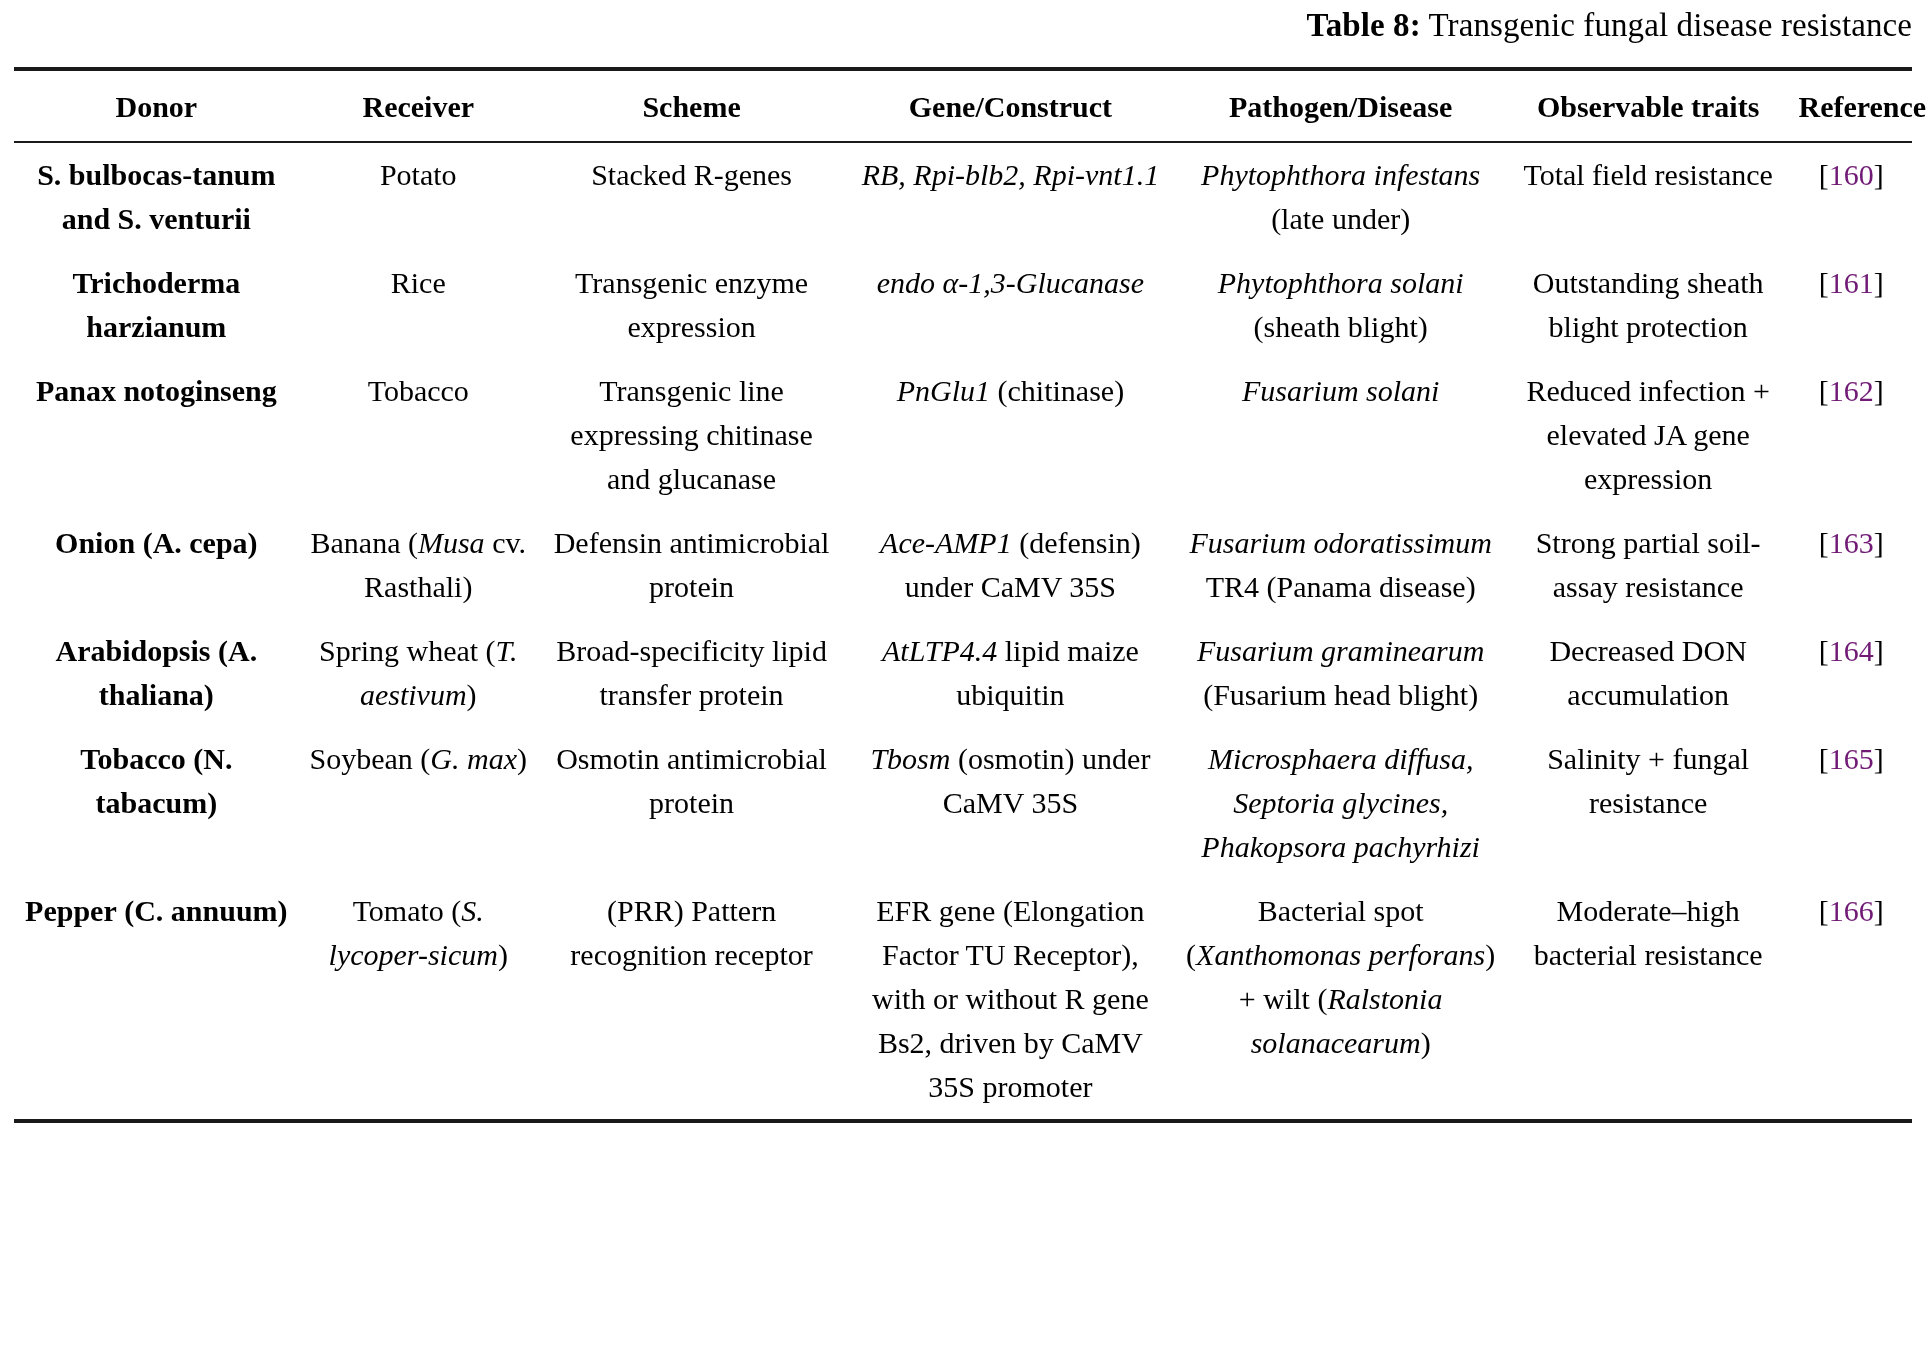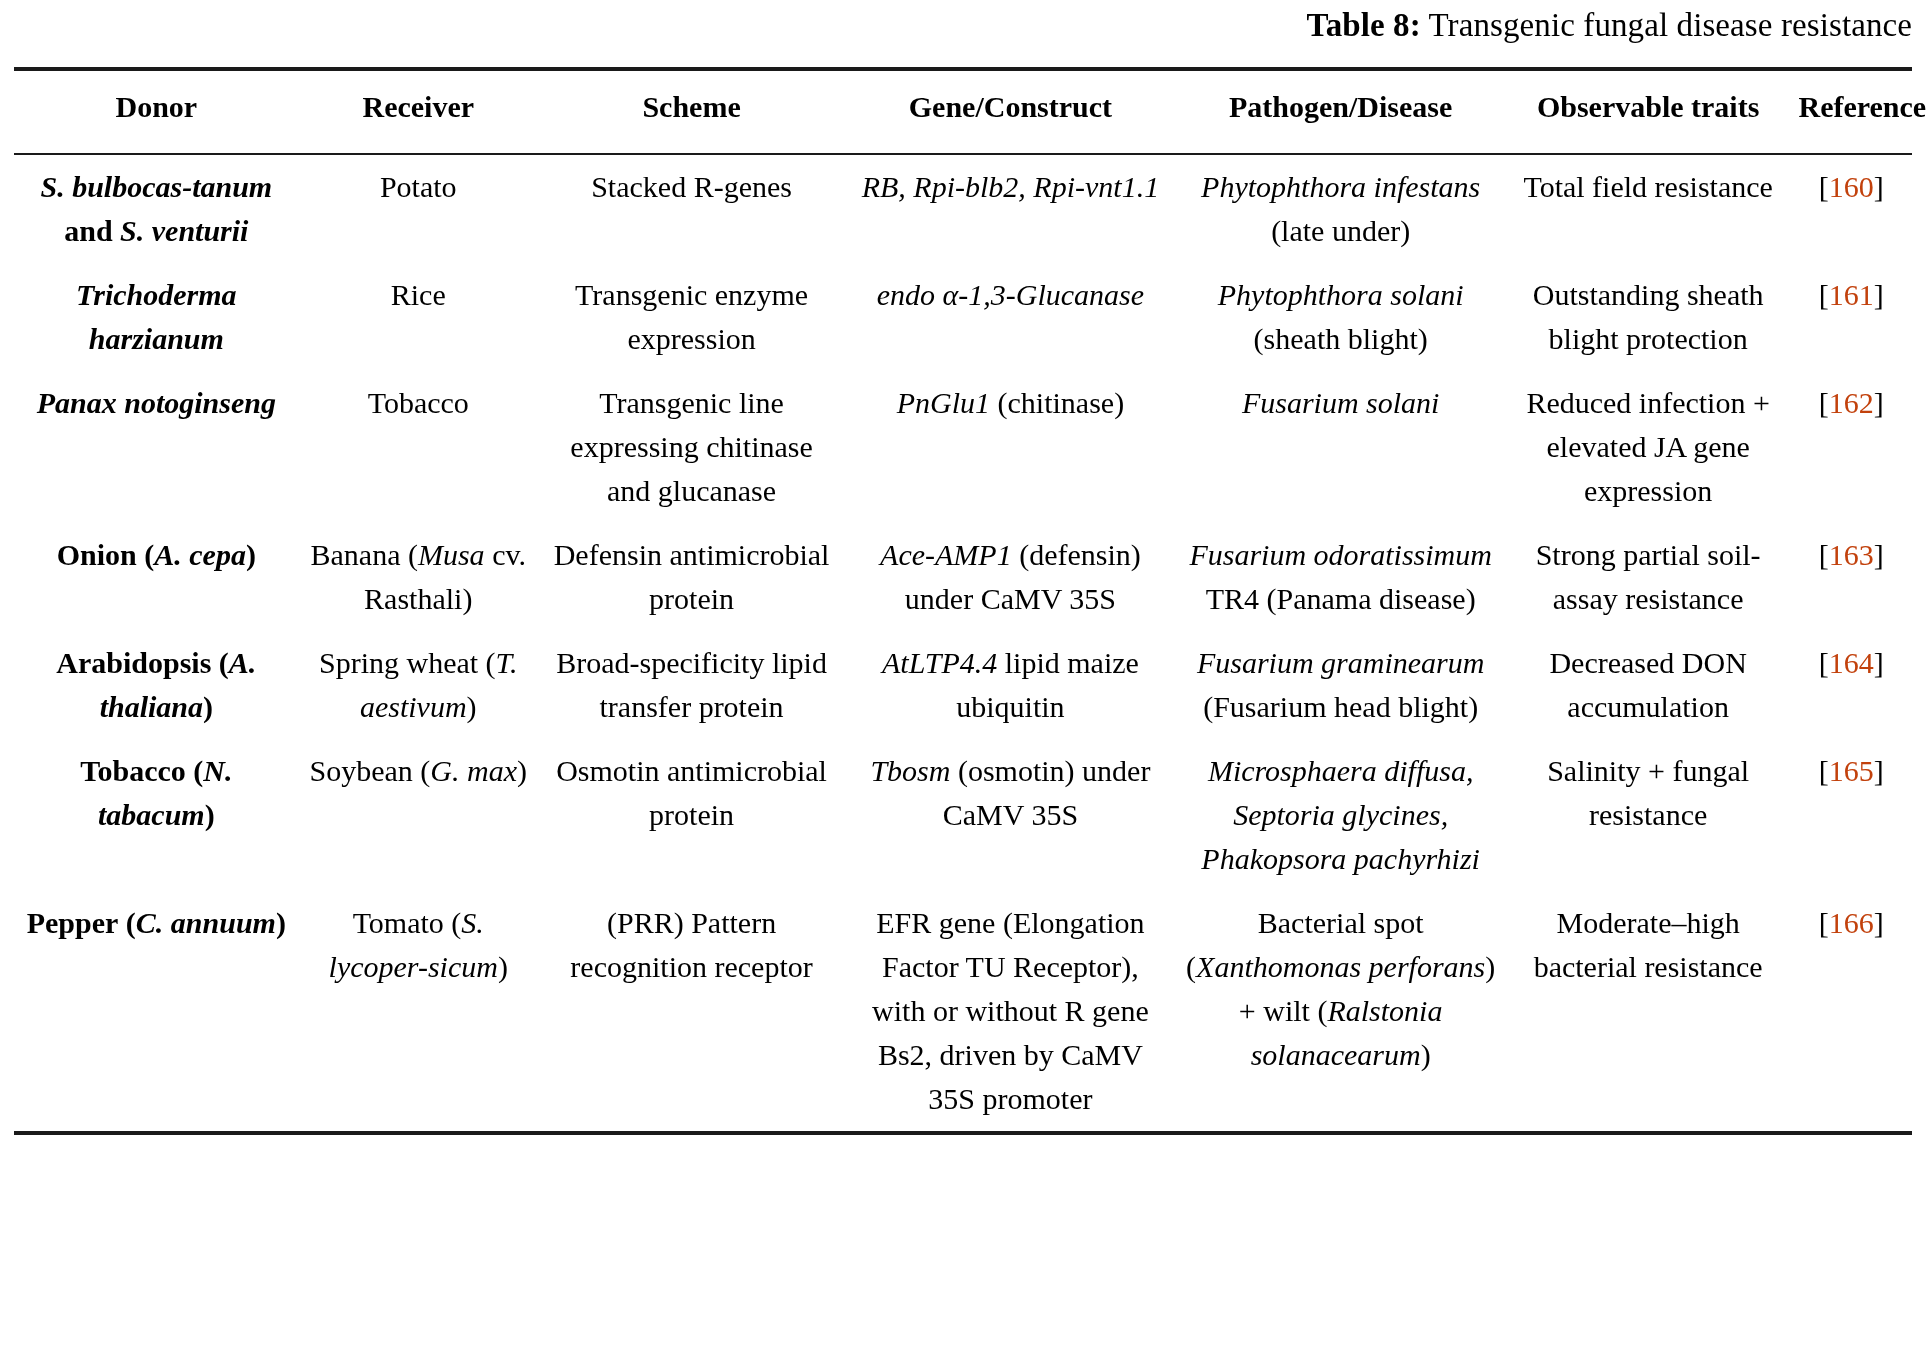"Donor" table.tbl thead th { padding-bottom: 24px -> 12px }
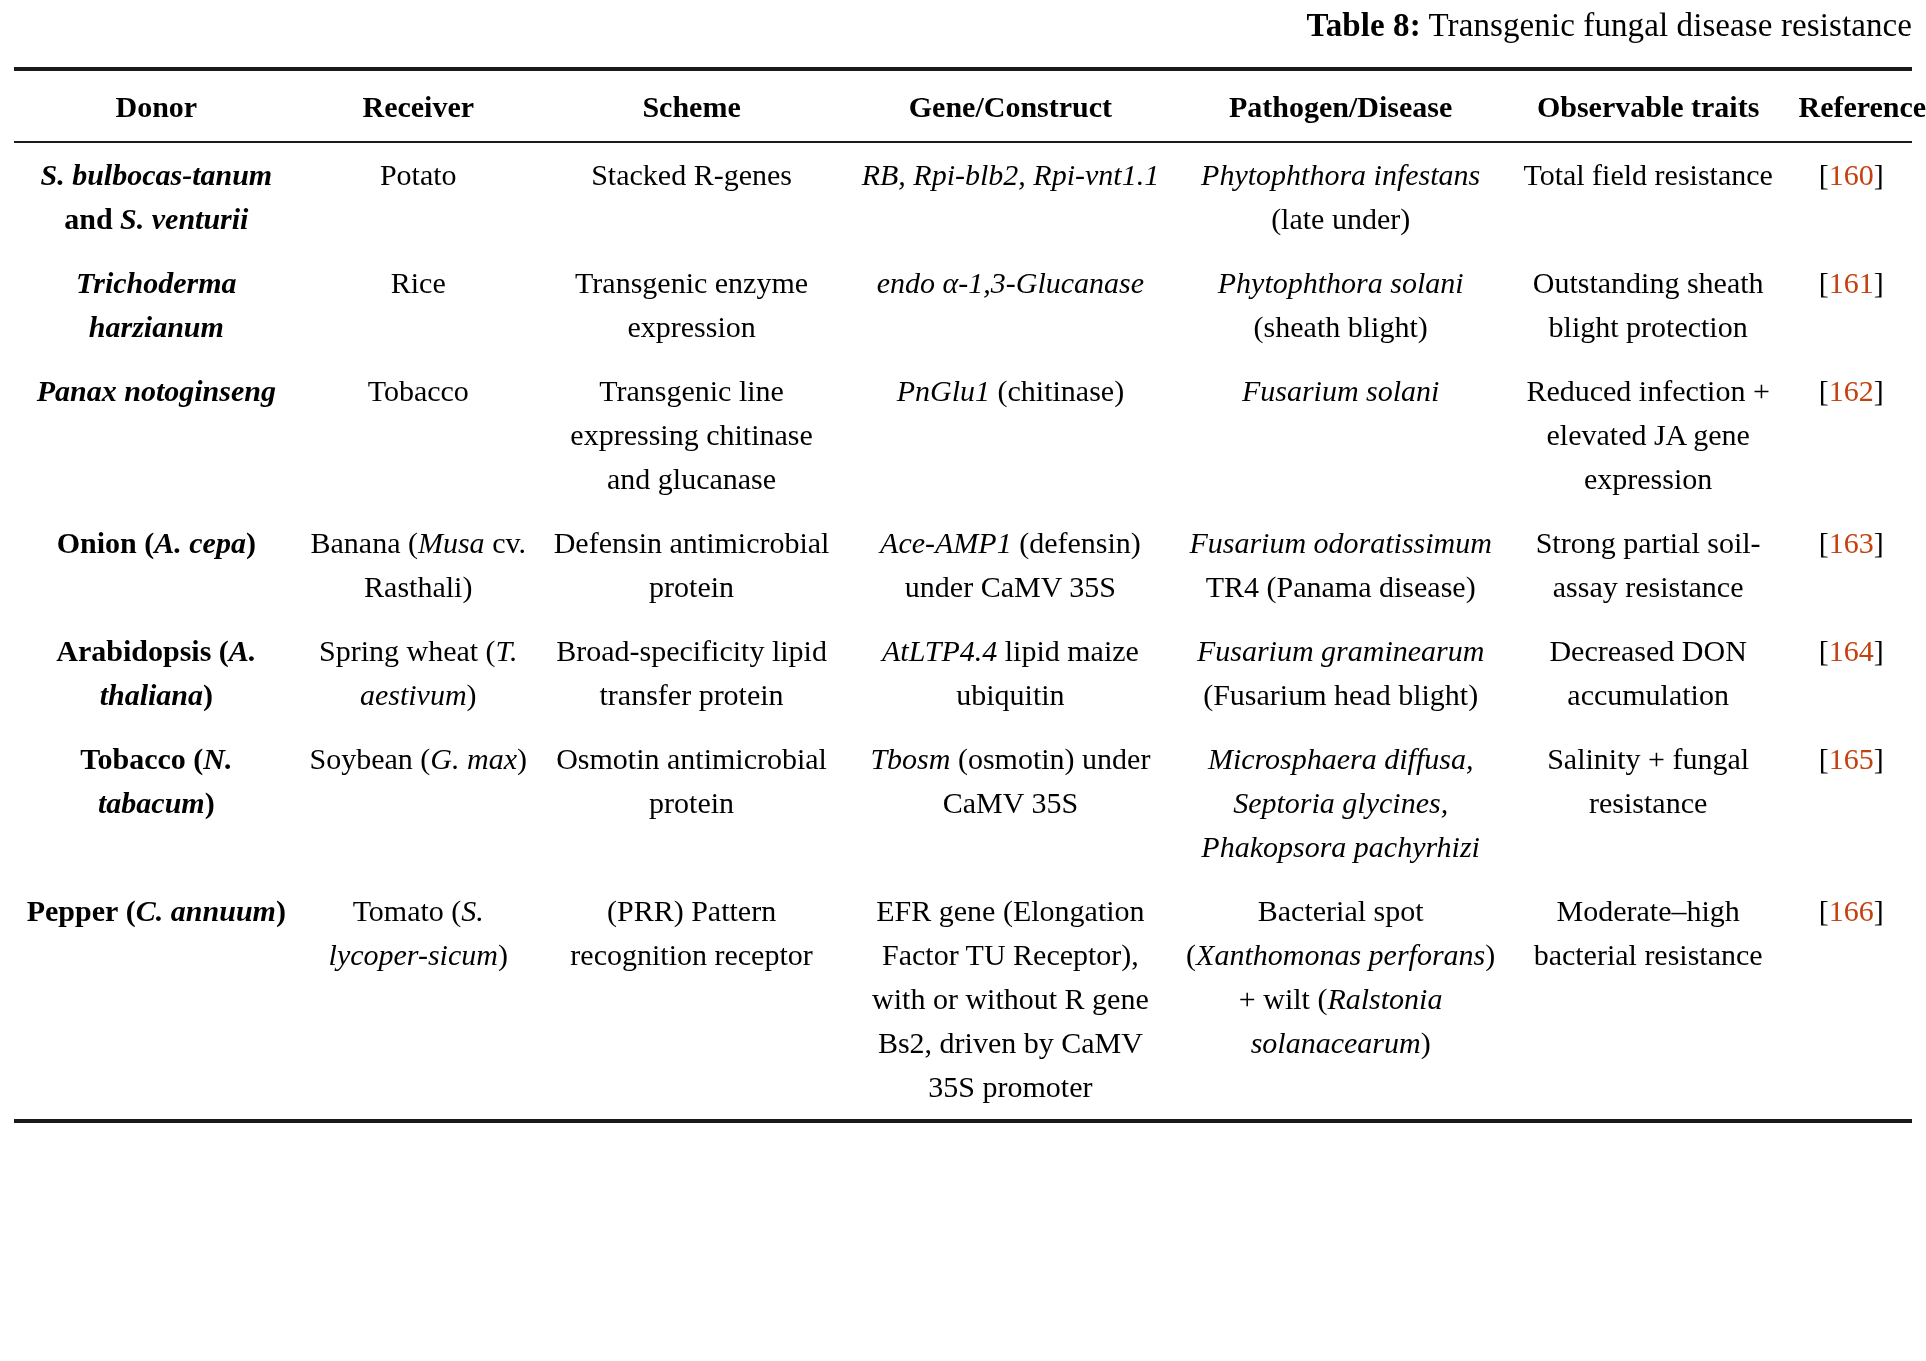"S. bulbocas-tanum" .bi { font-style: italic -> none }
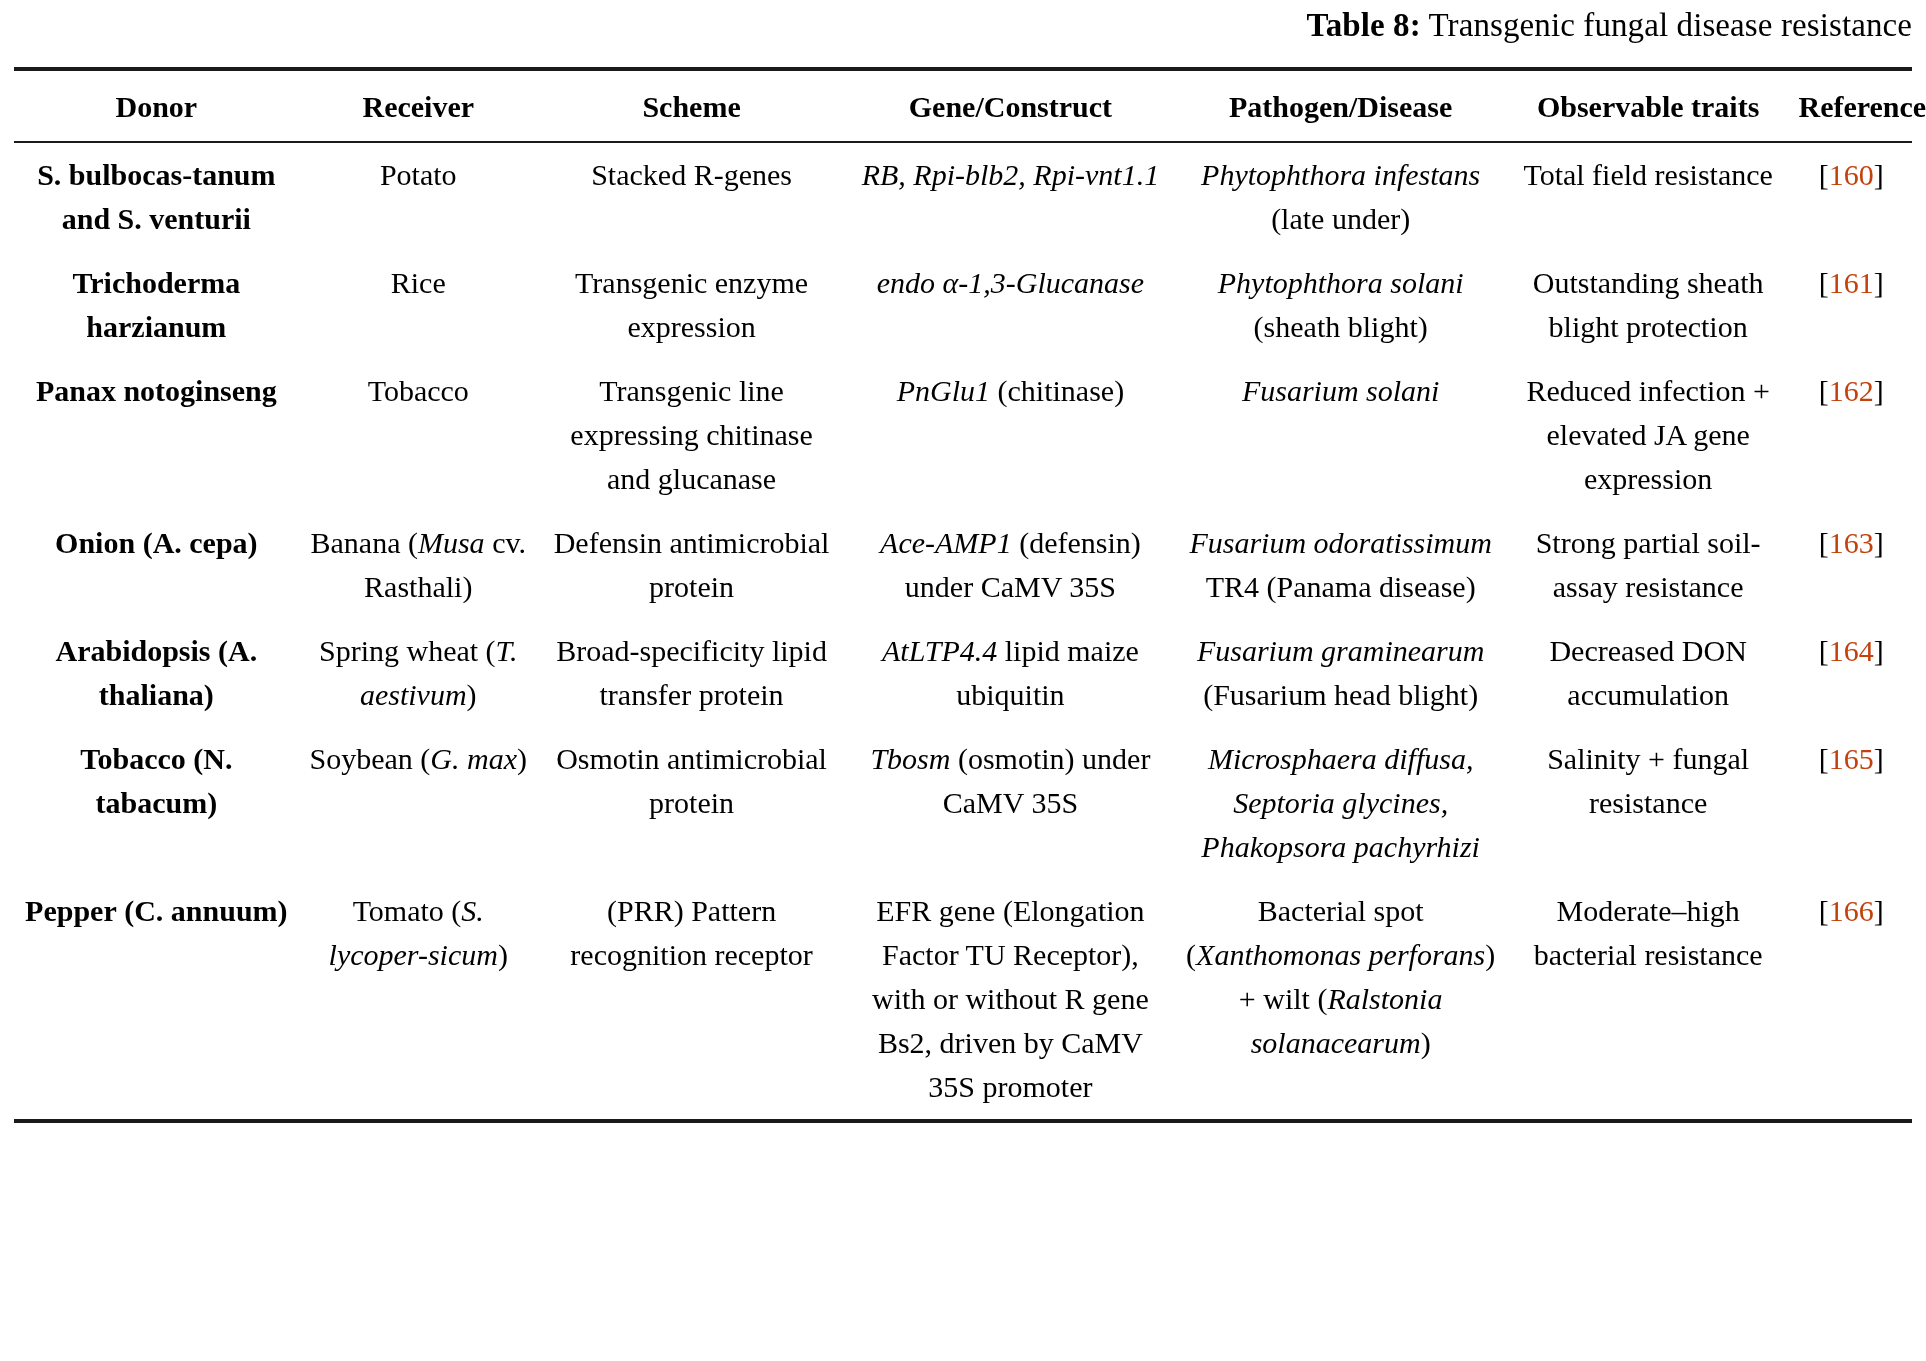"160" .refnum { color: #c2410c -> #701a75 }
